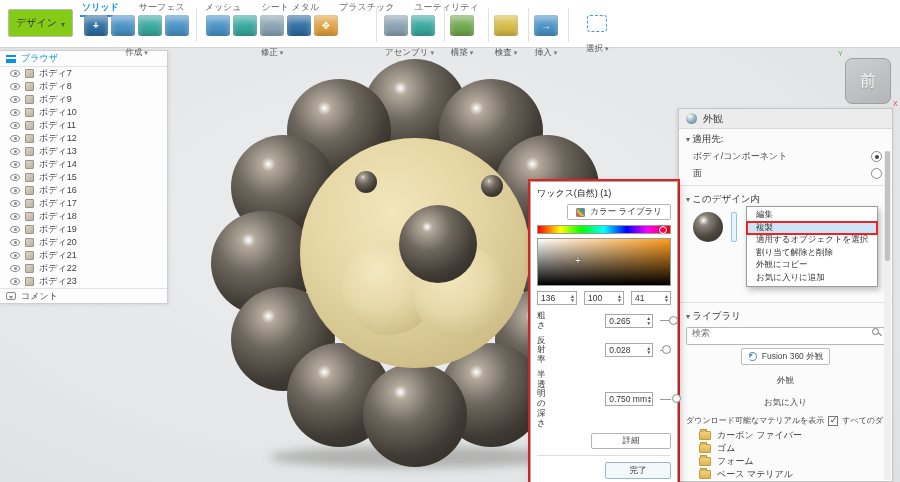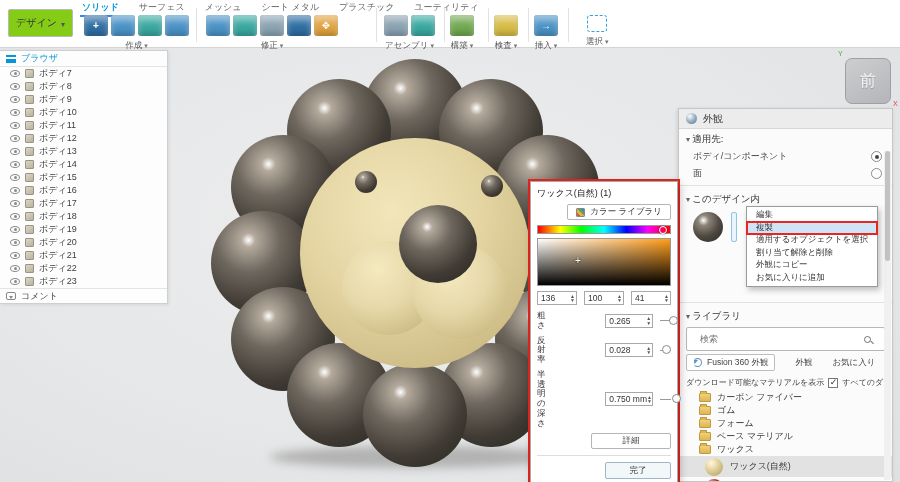"作成" .glabel { margin-top: 4px -> 11px }
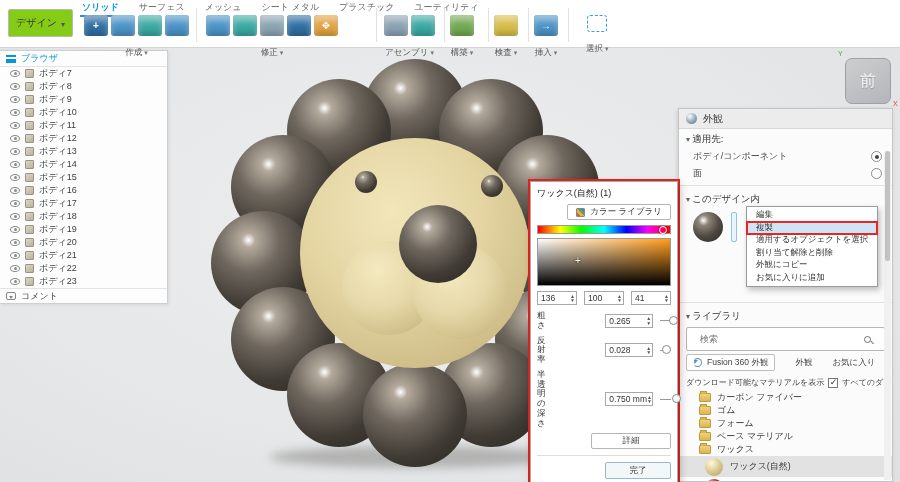"検索" .search-wrap { align-items: center -> flex-start; height: 24px -> 18px; padding: 0 13px -> 0 5px }
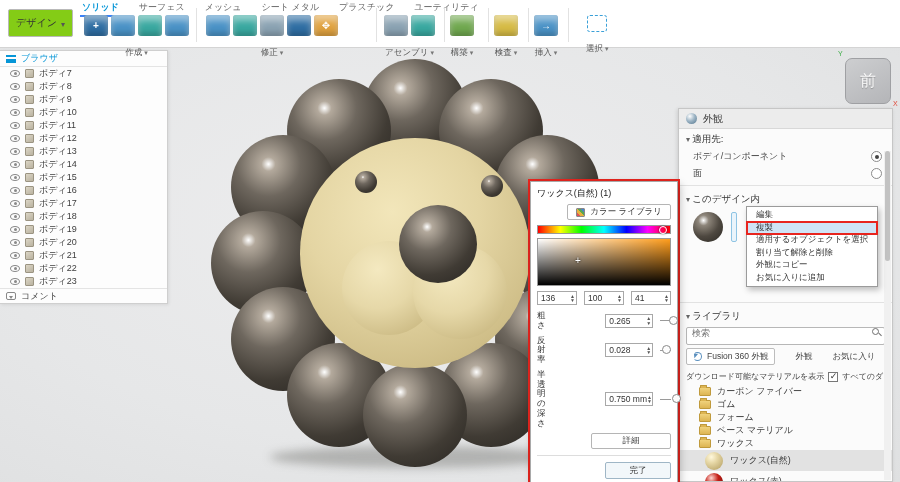"Fusion 360 外観" .seg-row { flex-direction: none -> column; gap: 20px -> 10px }
